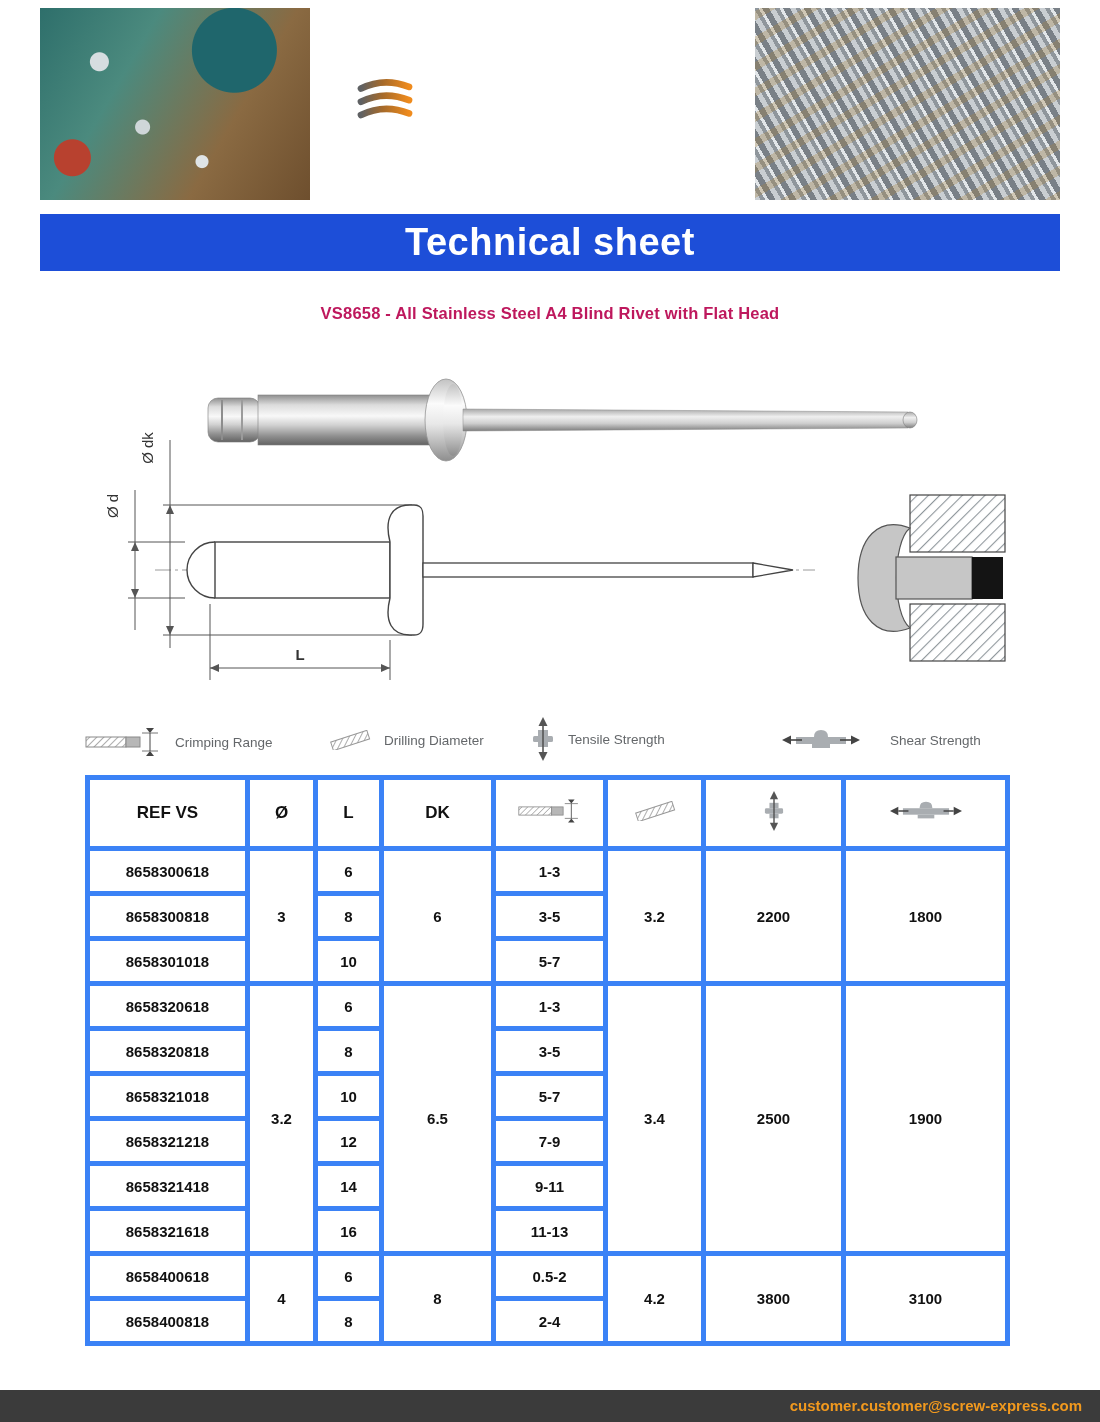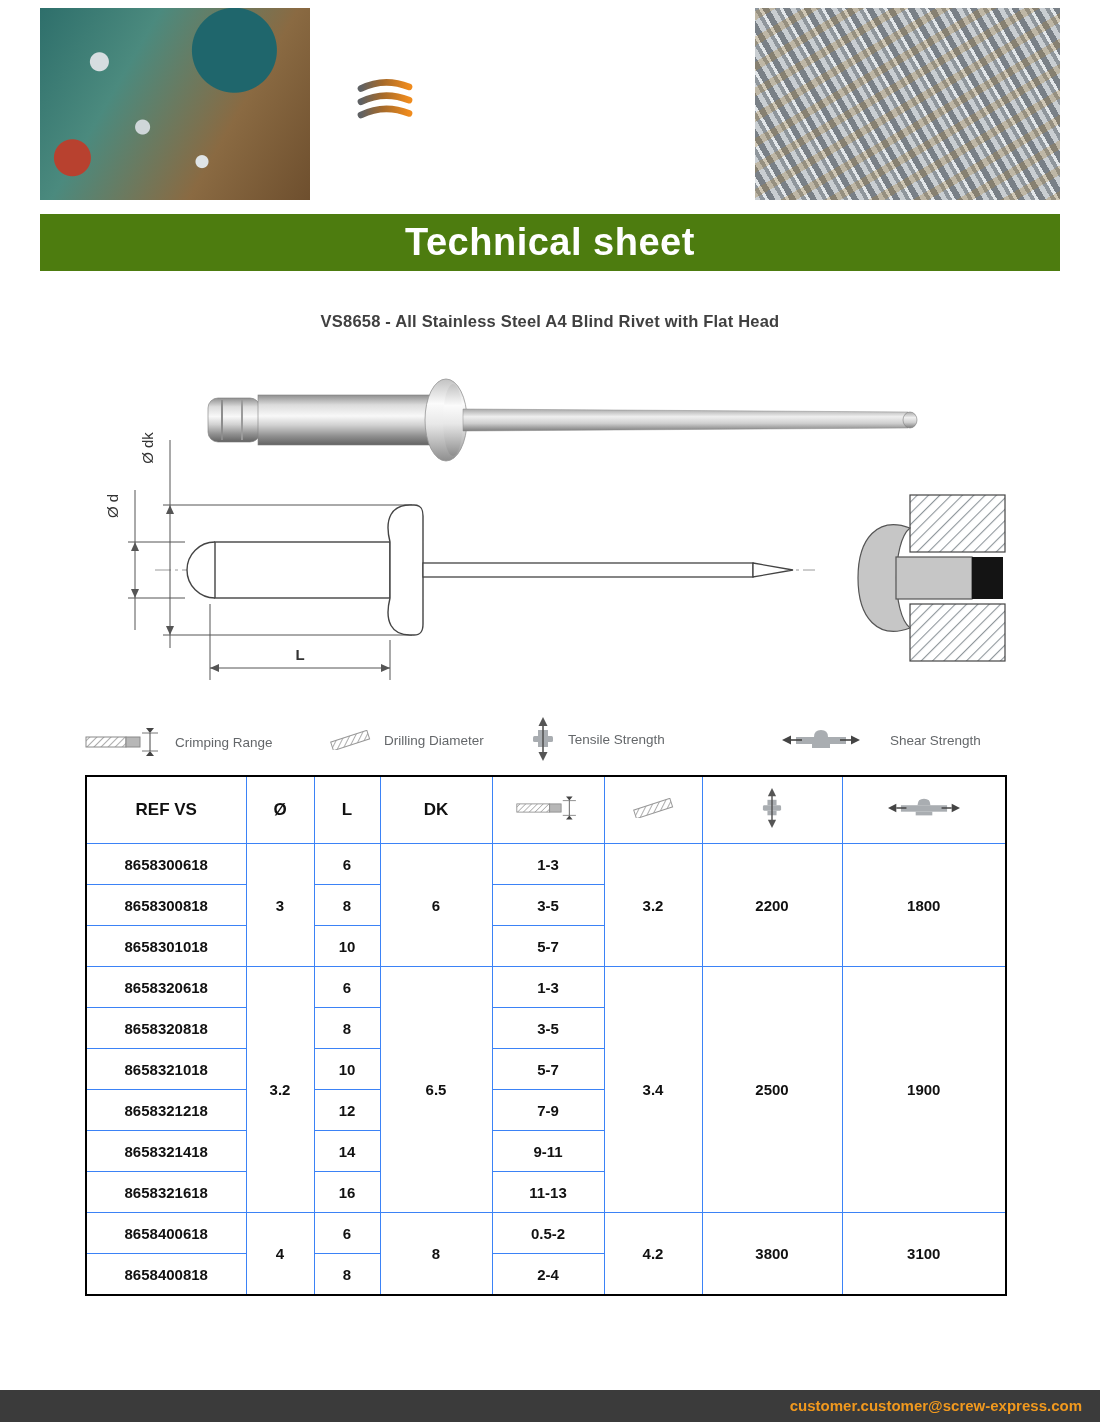"Technical sheet" .orange-bar { background: #4d7c0f -> #1d4ed8 }
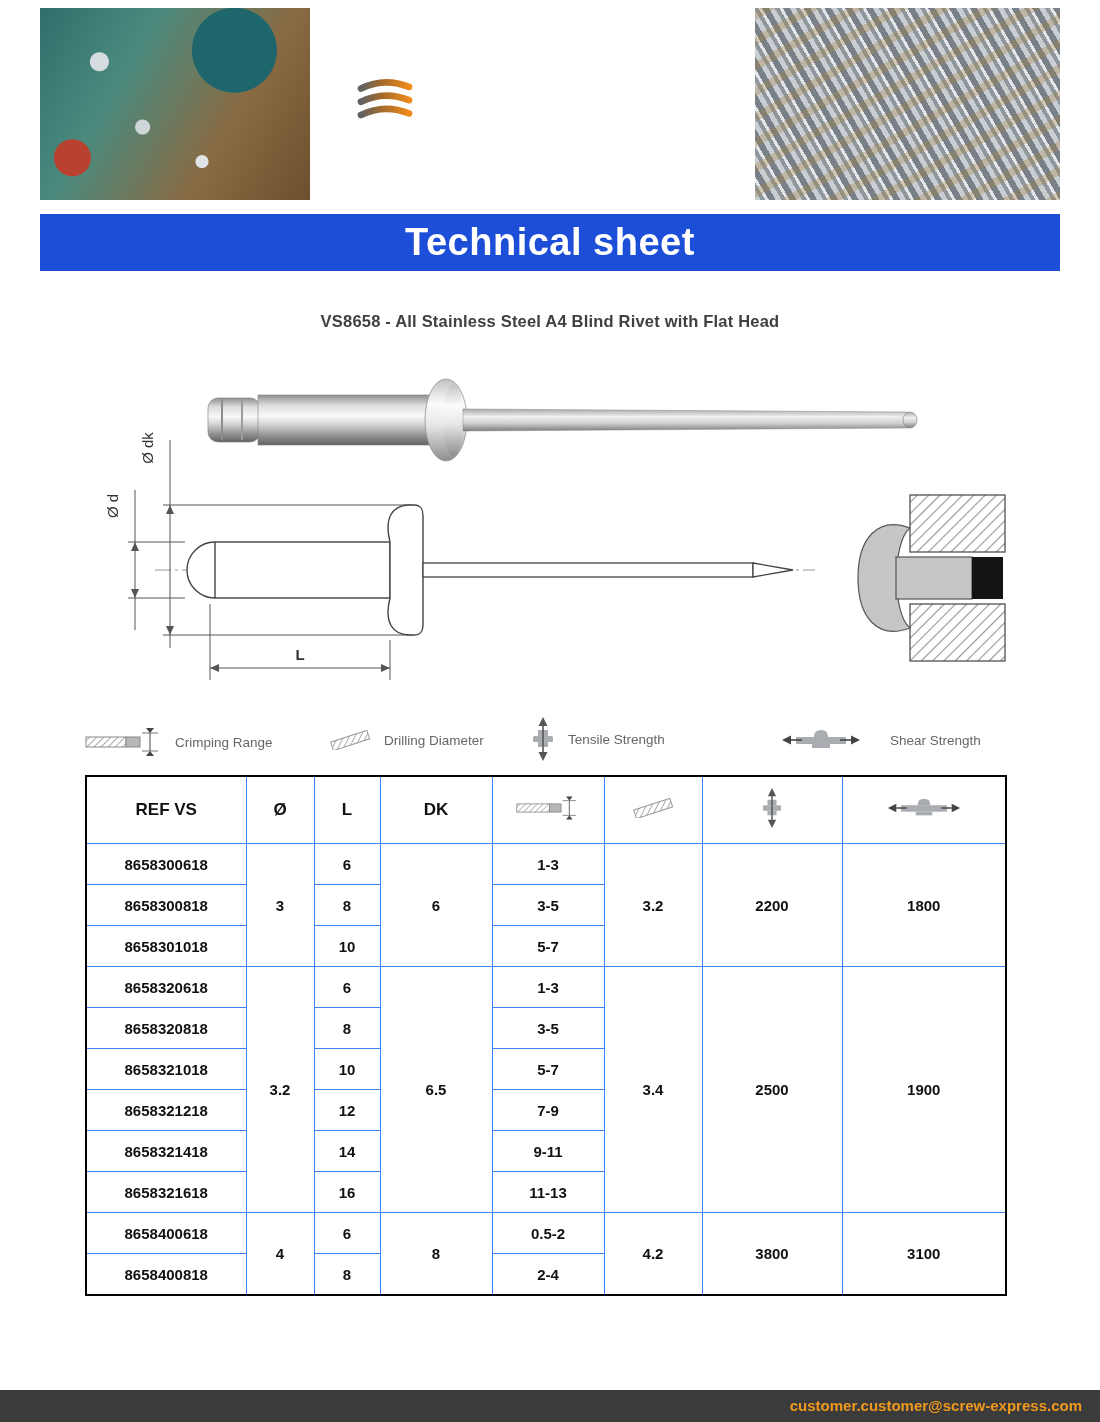"VS8658 - All Stainless Steel" .product-title { color: #404040 -> #be185d; top: 312px -> 304px }
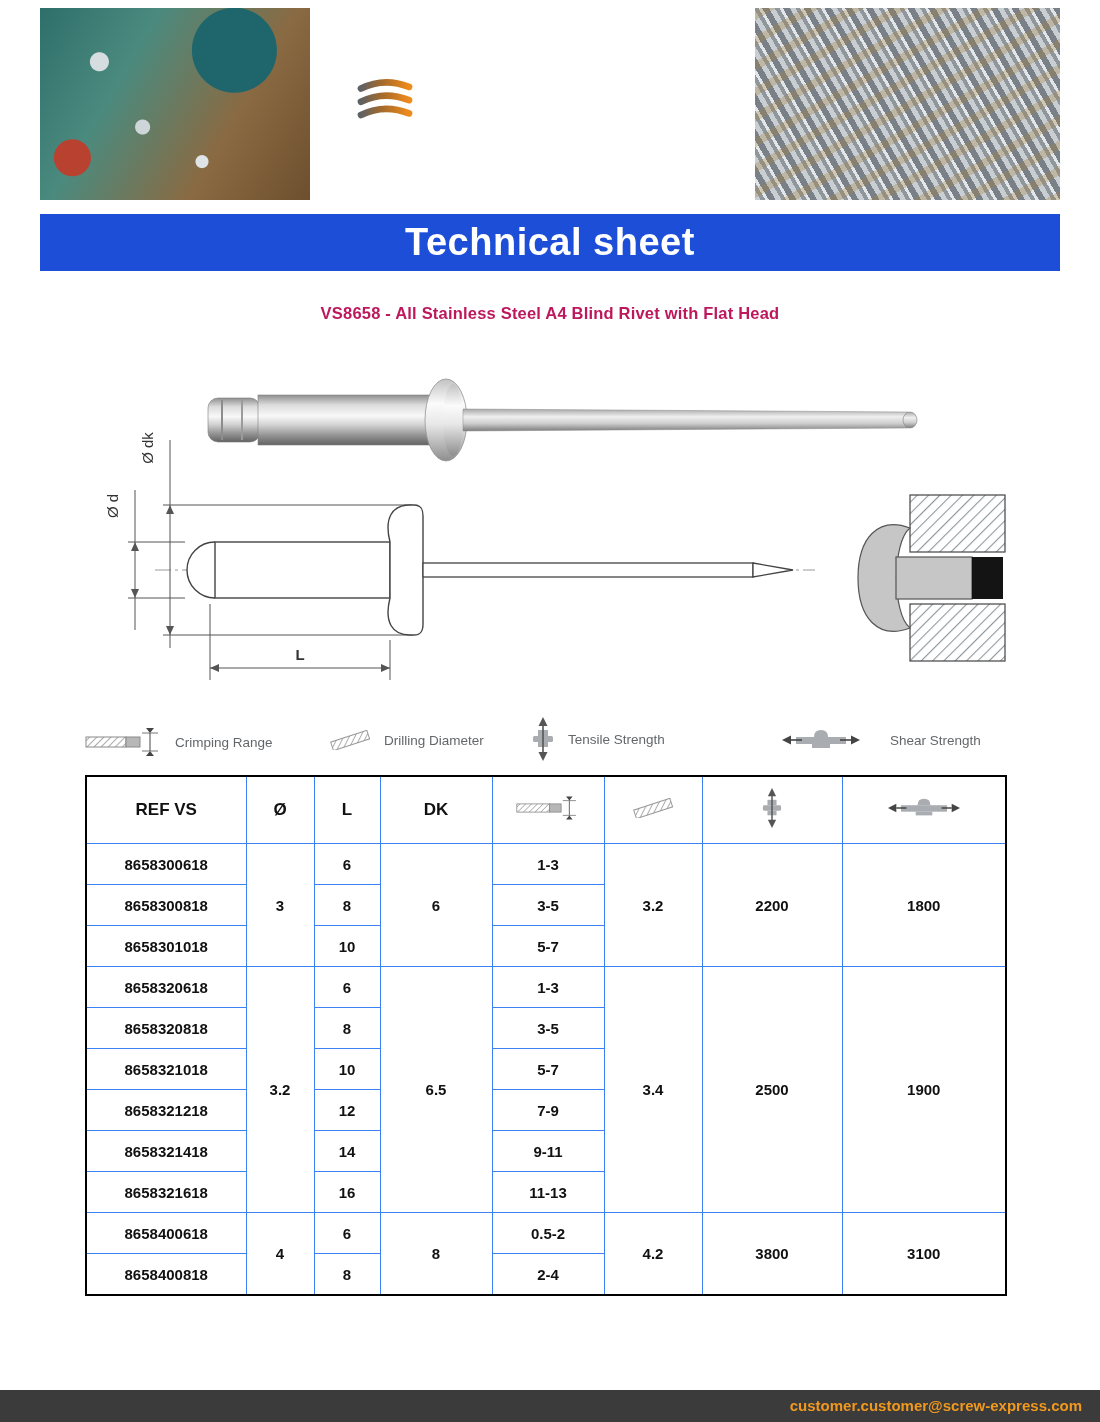"REF VS" .spec-table th,.spec-table td { border: 1px solid #3b82f6 -> 5px solid #3b82f6 }
